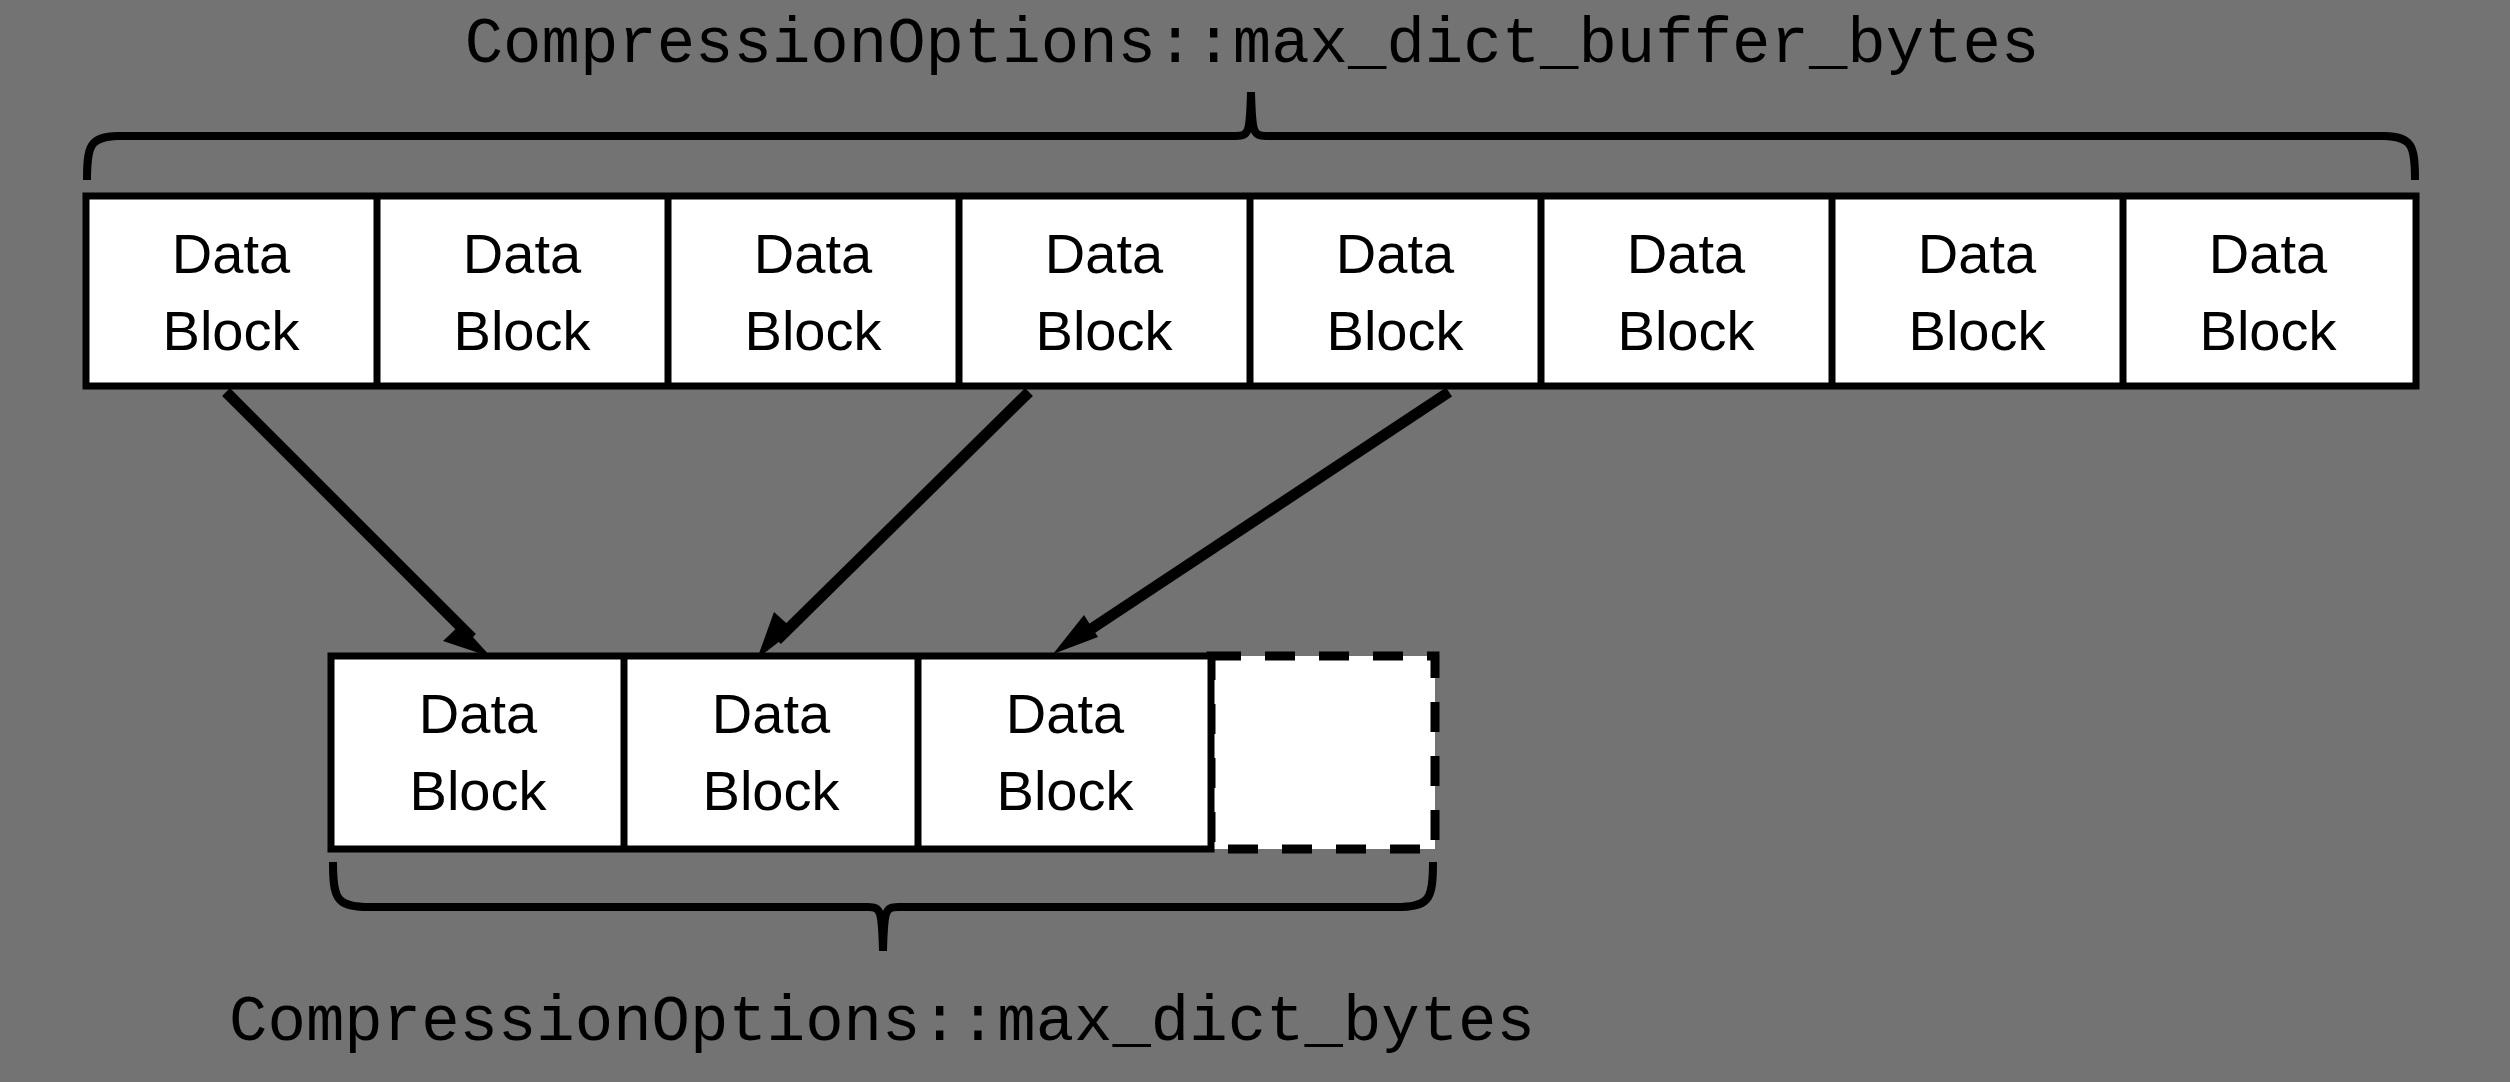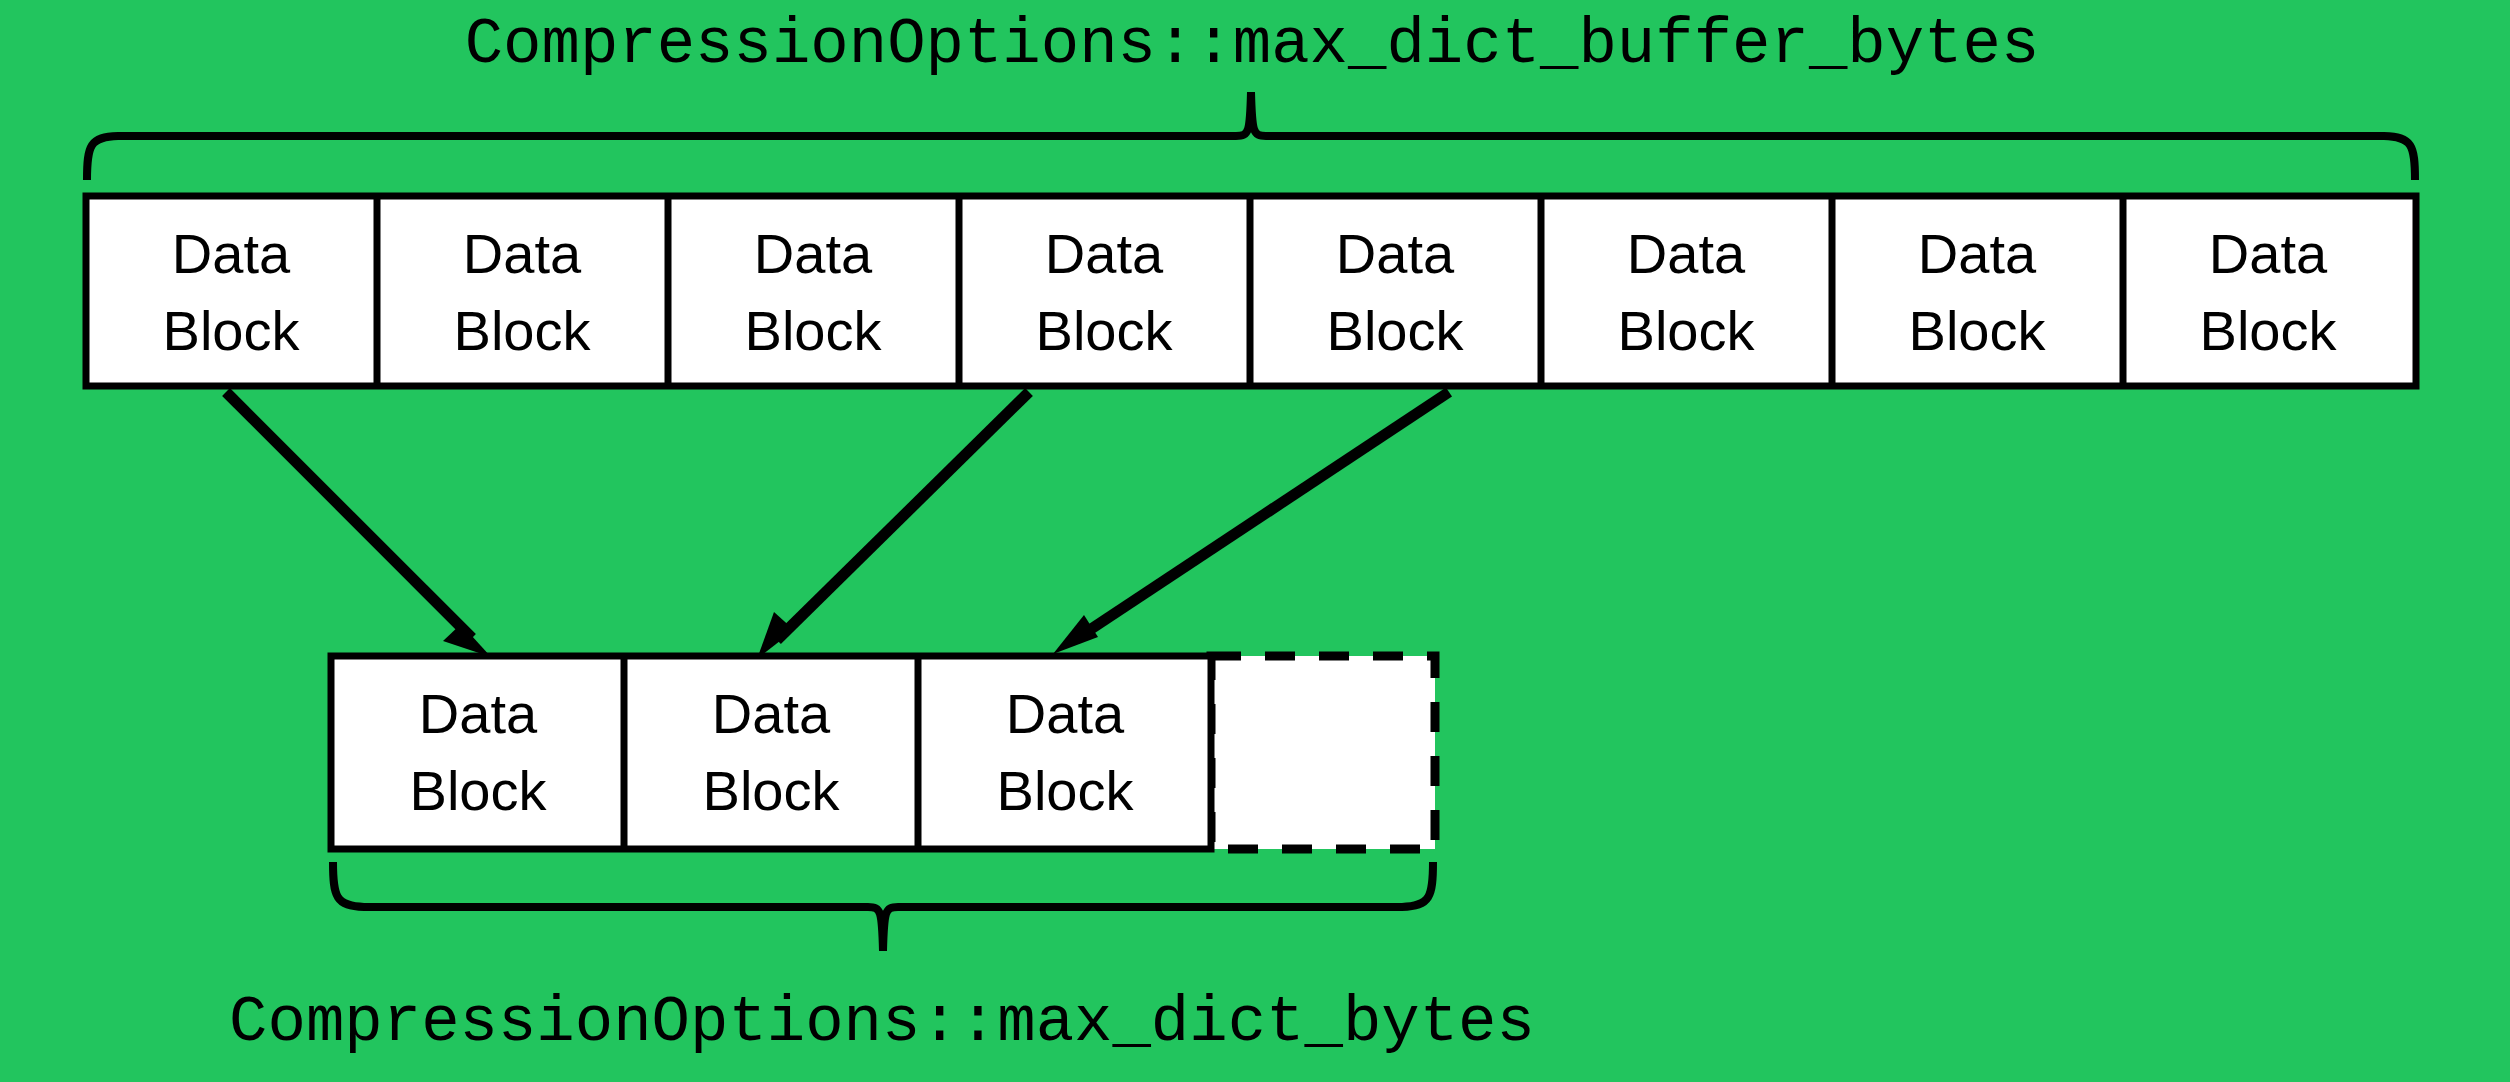"CompressionOptions::max_dict_buffer_byte" #diagram-root { background: #22c55e -> #737373 }
